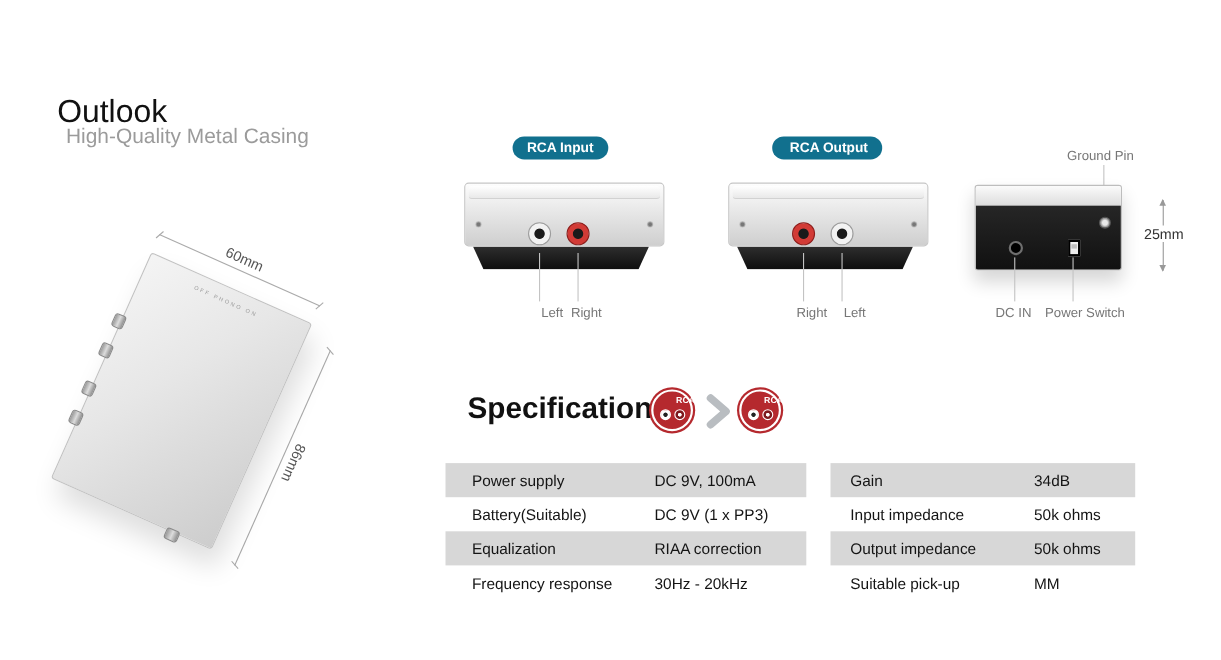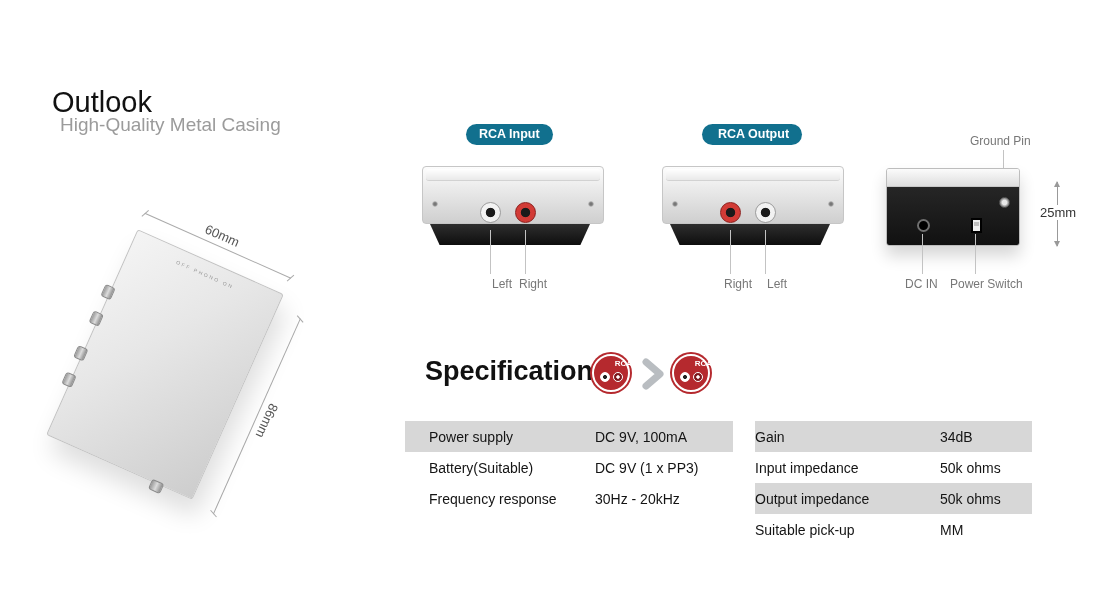"Gain" .spec-table-right .spec-label { padding-left: none -> 18px }
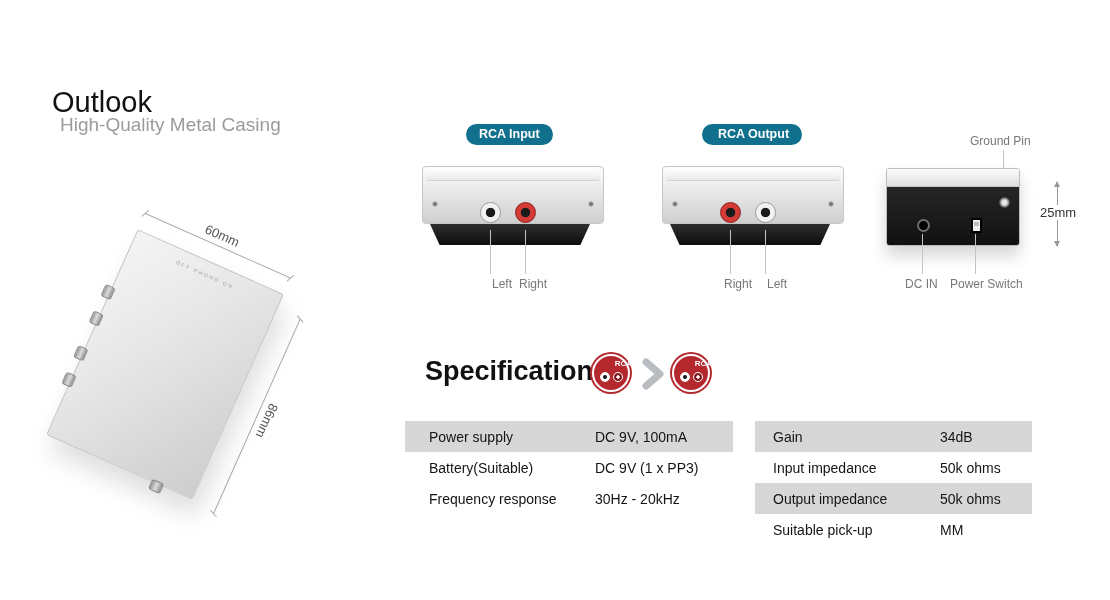"Equalization" div.spec-row { html: none -> <div> <div>Equalization</div> <div>RIAA correction</div> </div> }
